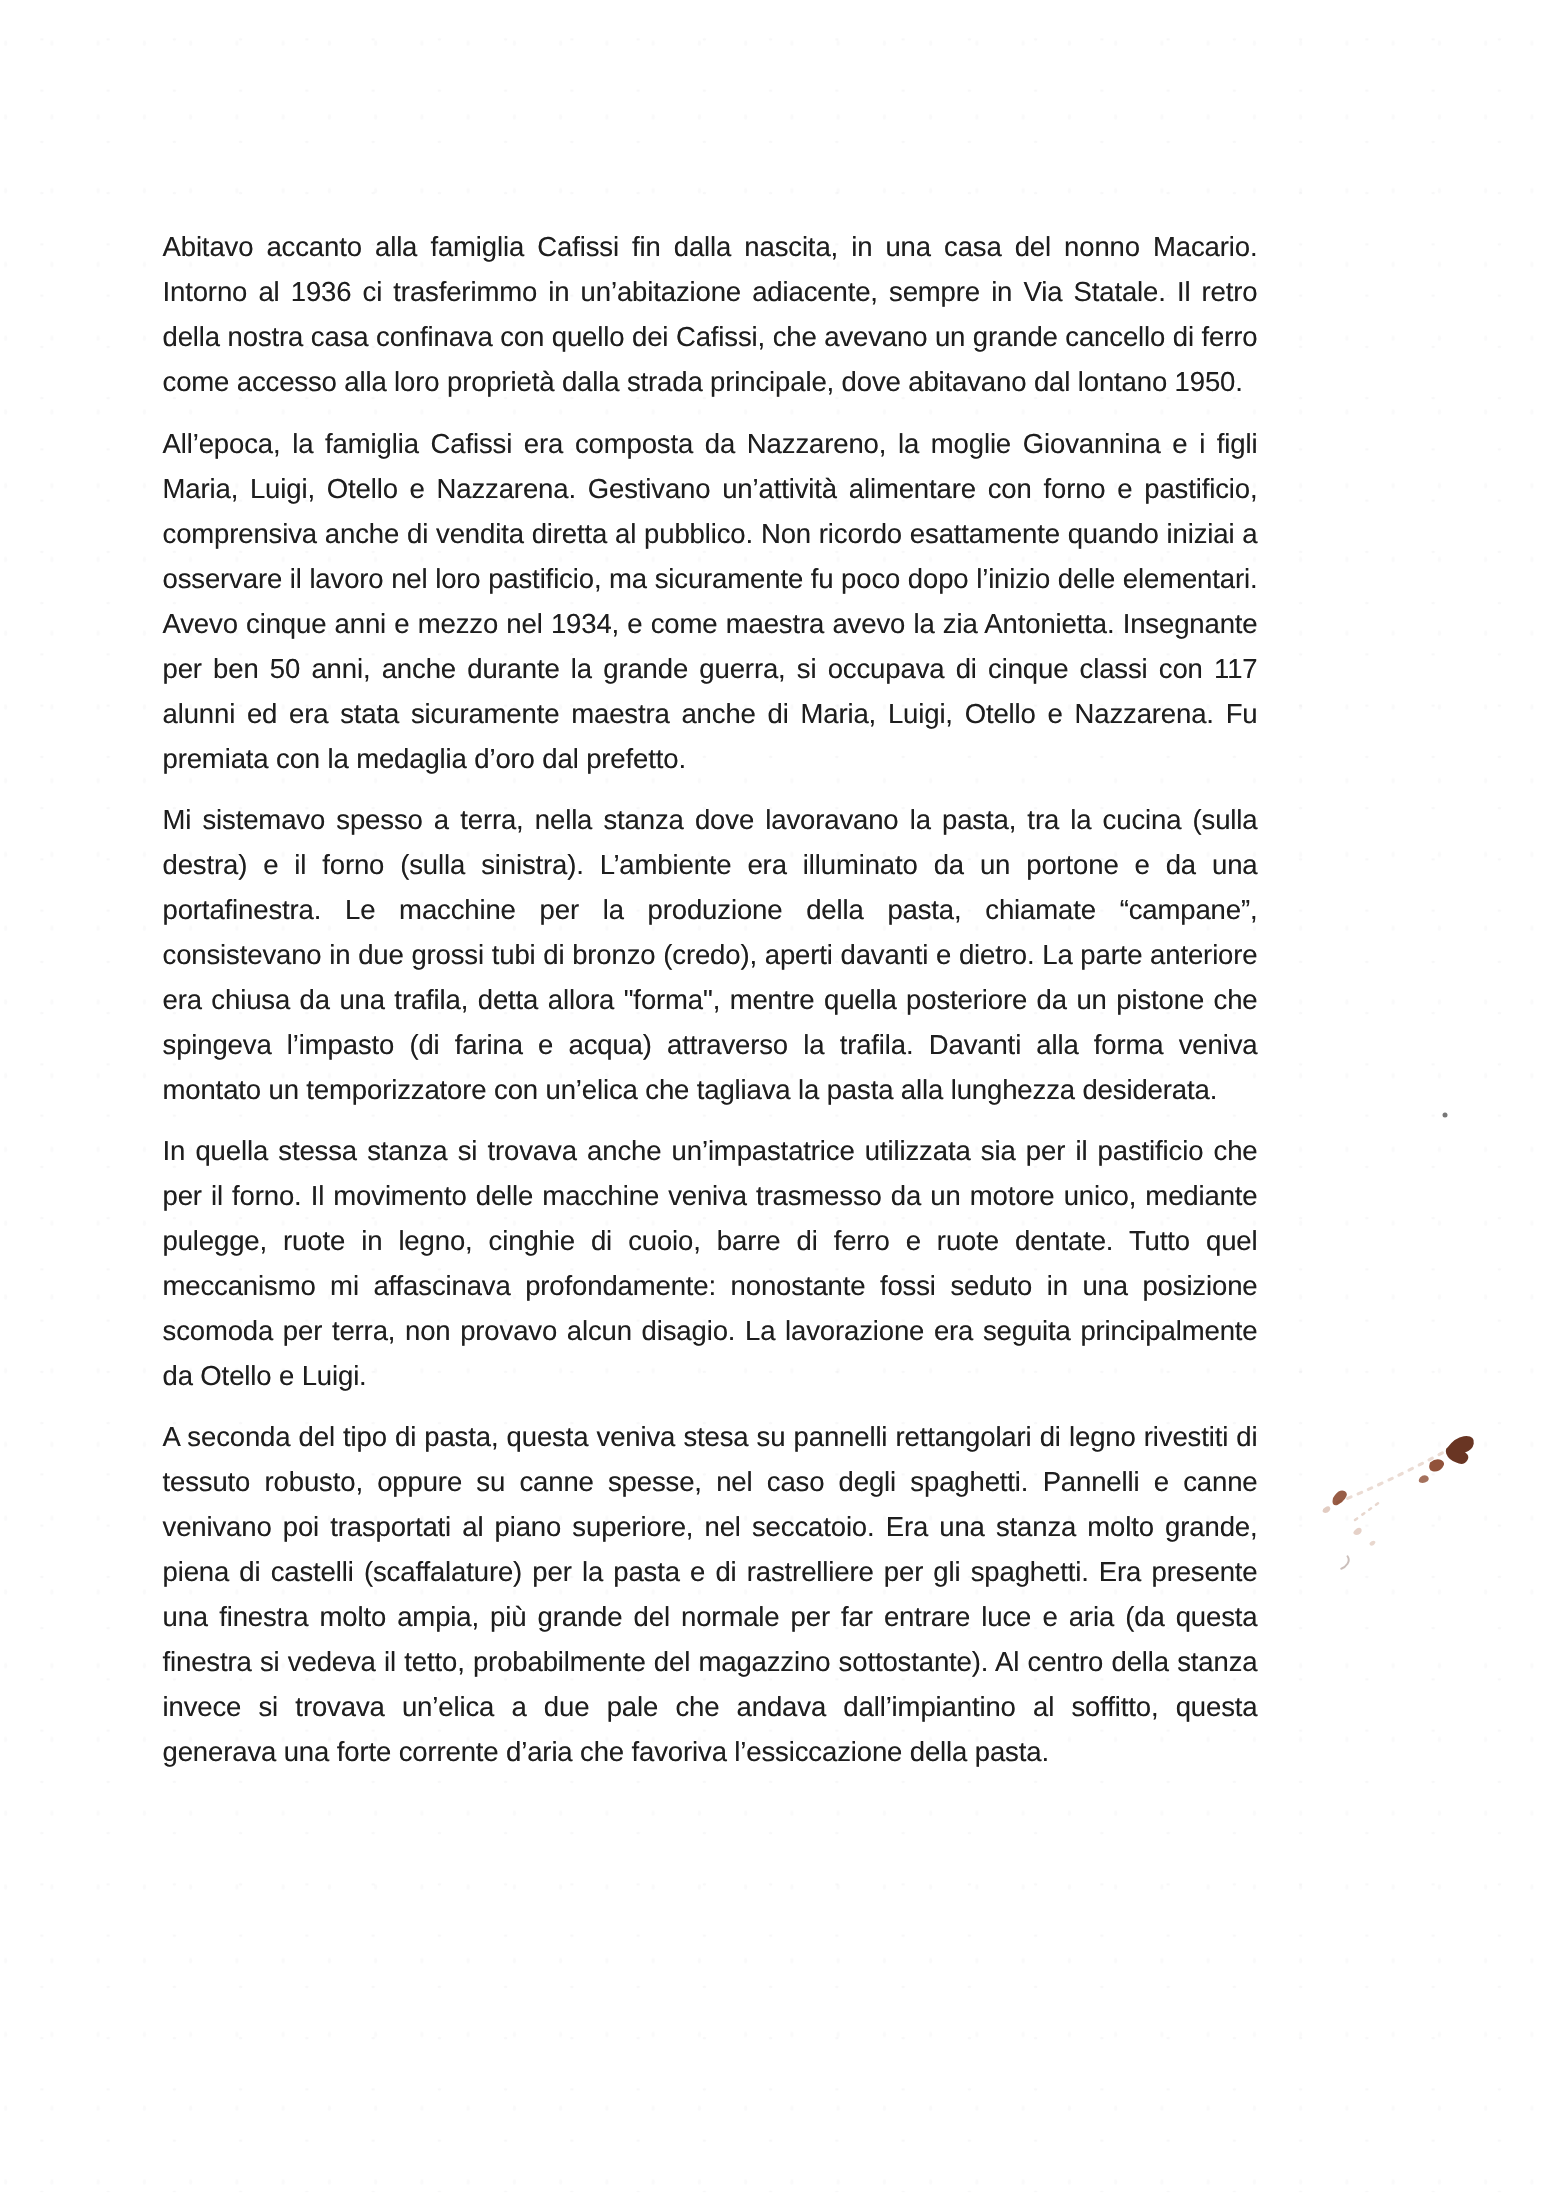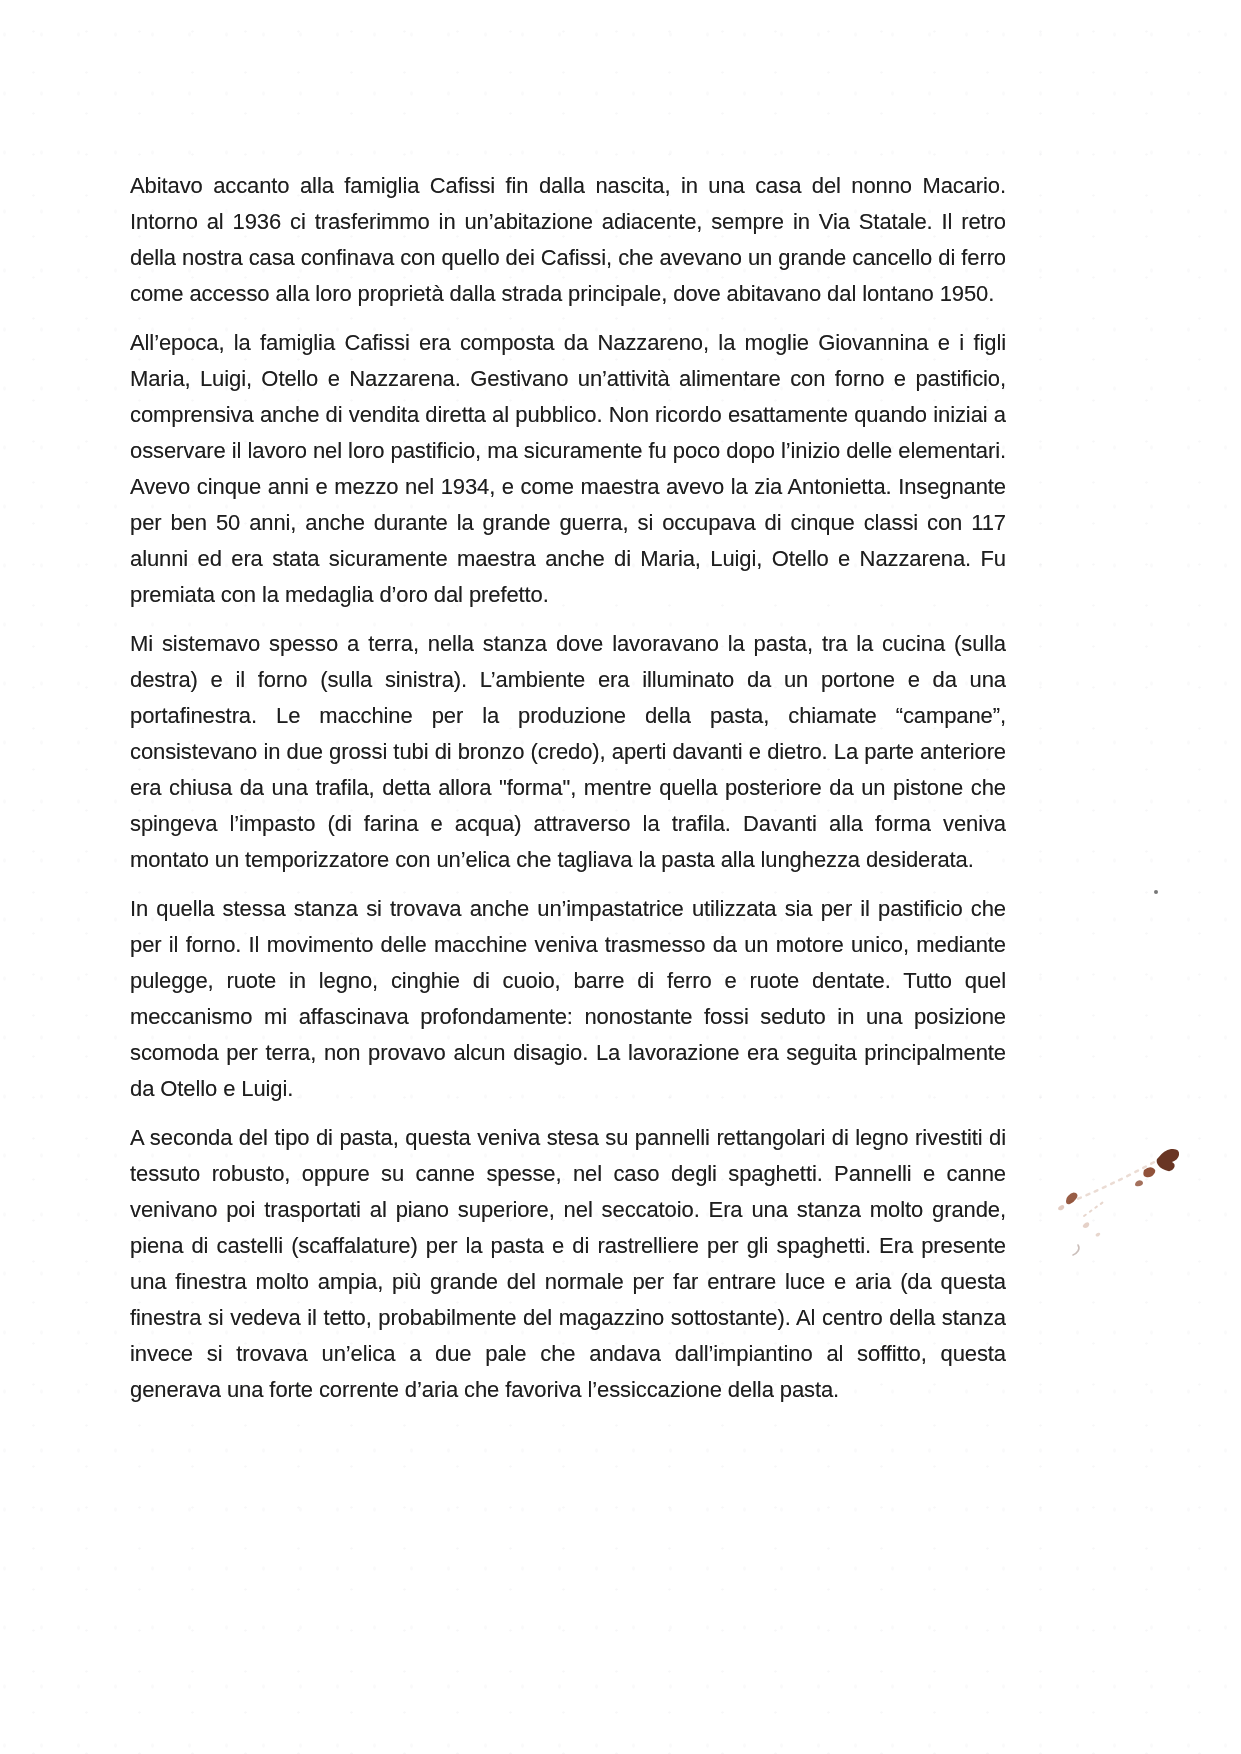"Abitavo accanto alla famiglia Cafissi" .textblock p { margin: 0 0 13px 0 -> 12px 0 13px 0 }
